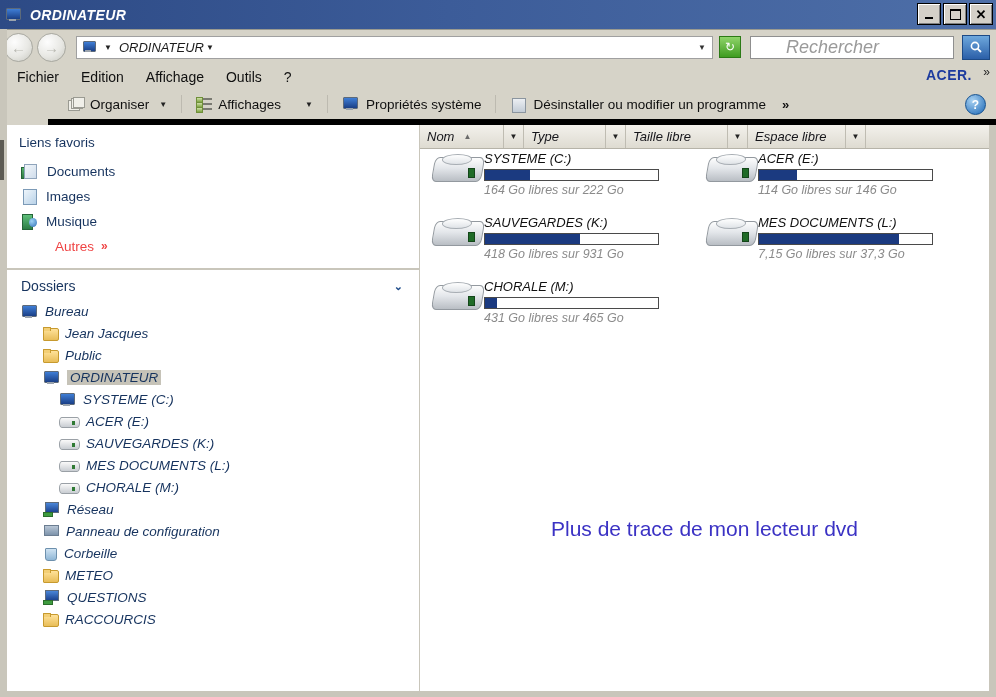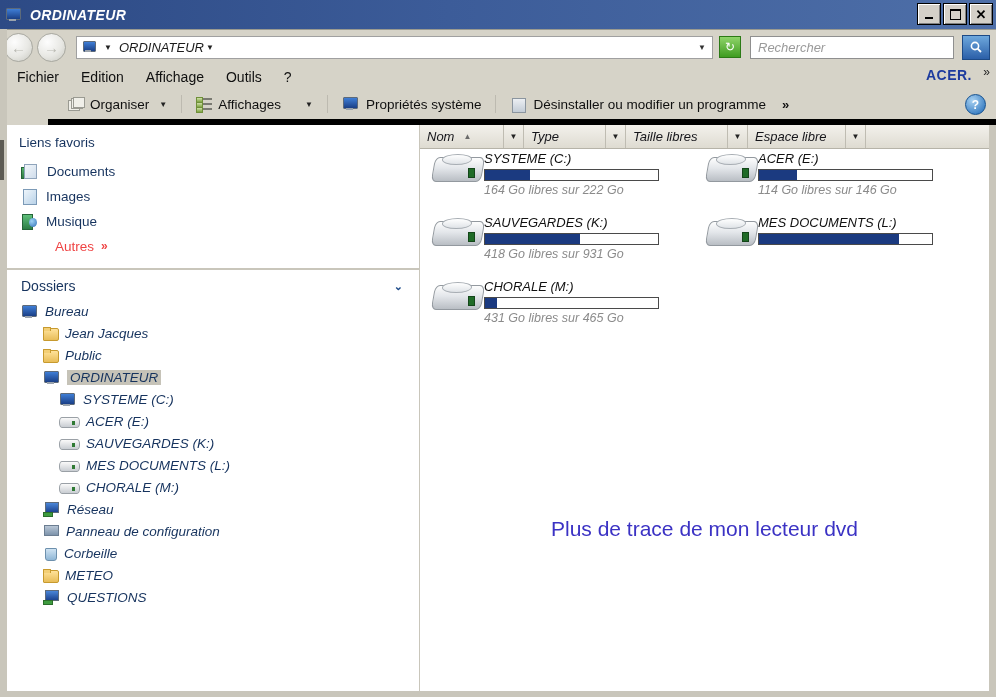"Rechercher" .searchbox span { font-size: 13px -> 18px; margin-left: none -> 28px }
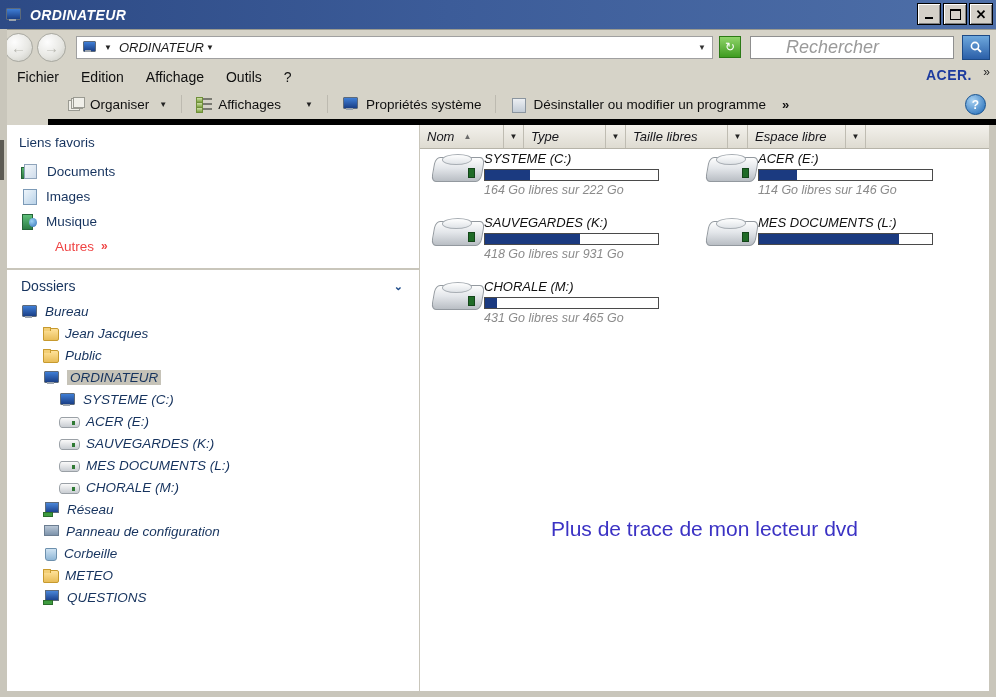"Taille libres" span { text: libres -> libre }
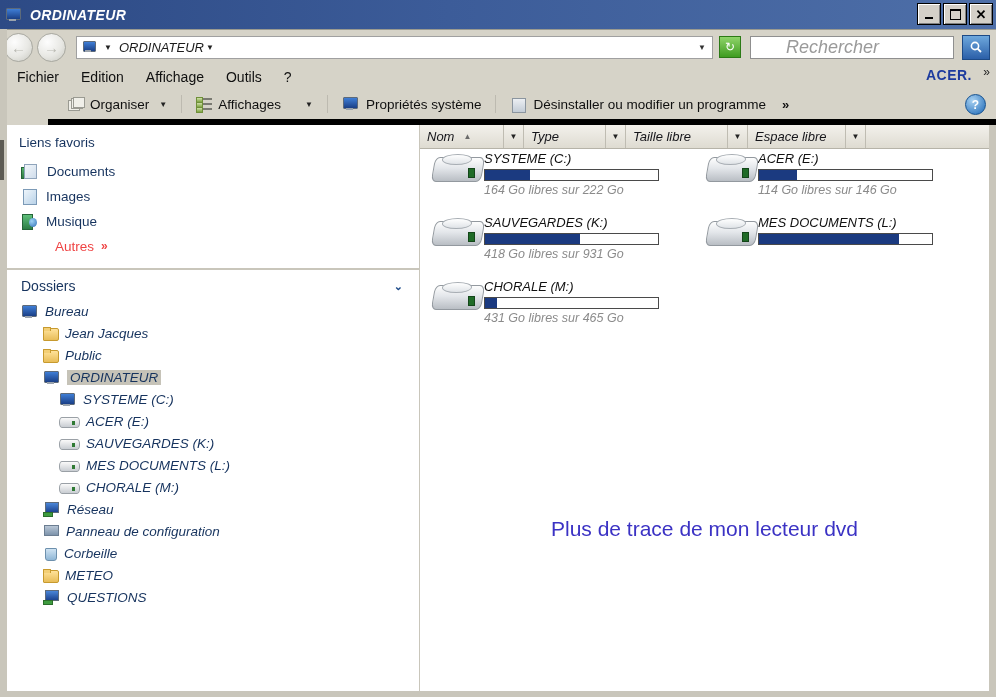"7,15 Go libres sur 37,3" div.drivesub { html: none -> <div>7,15 Go libres sur 37,3 Go</div> }
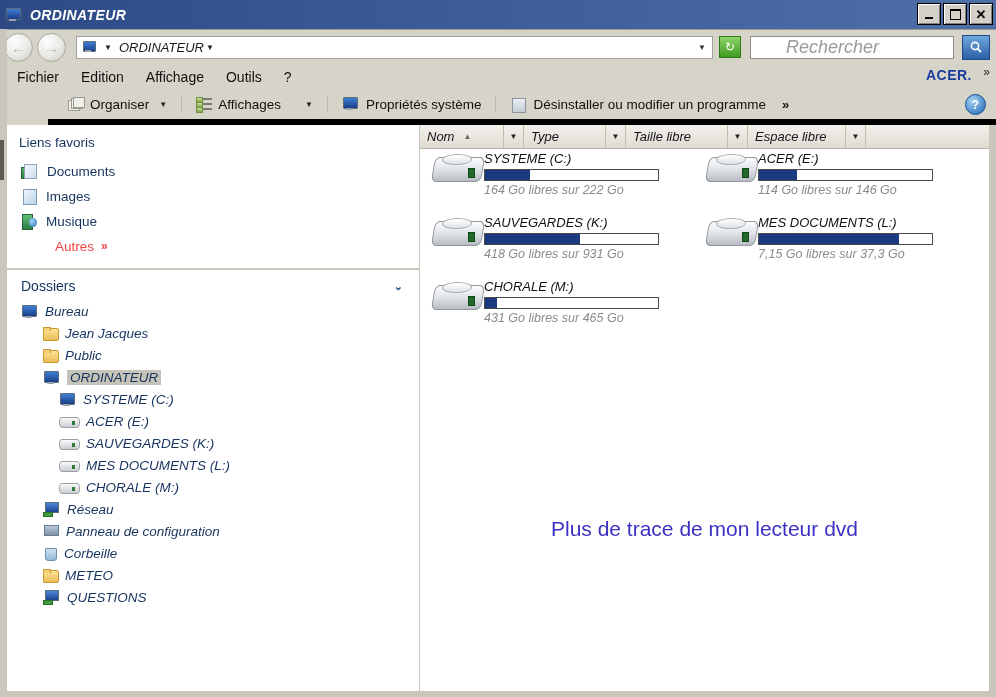"RACCOURCIS" li.tnode { html: none -> <li> <span></span> <span>RACCOURCIS</span> </li> }
